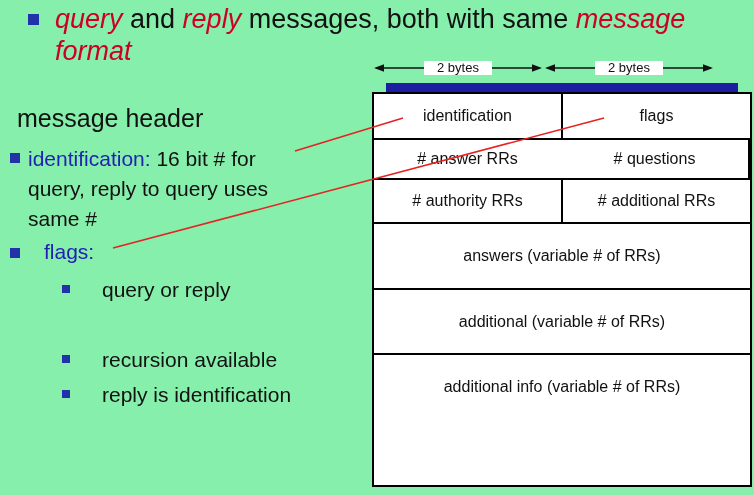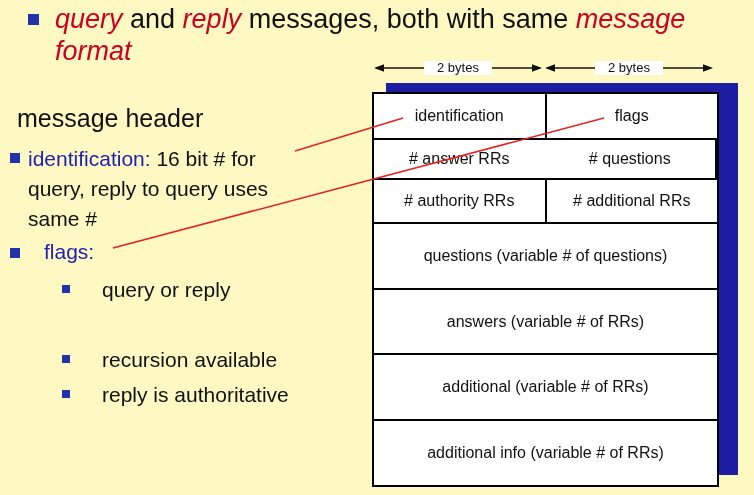"query and reply messages, both" .slide { background: #fef9c3 -> #86efac }
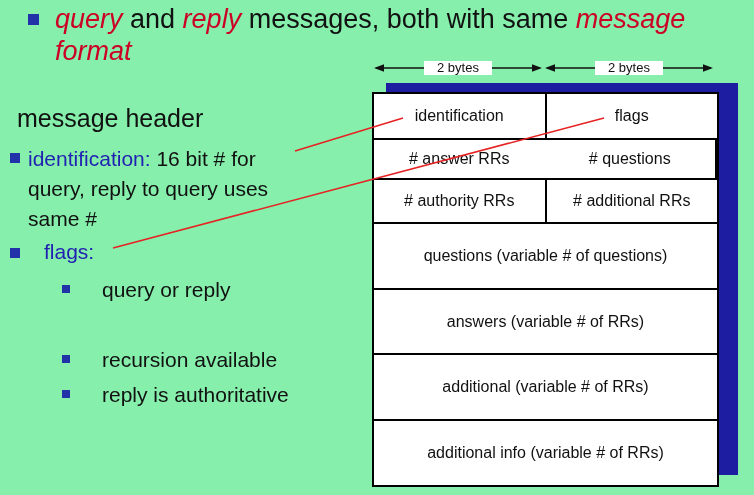"identification" .msg-table { width: 347px -> 380px }
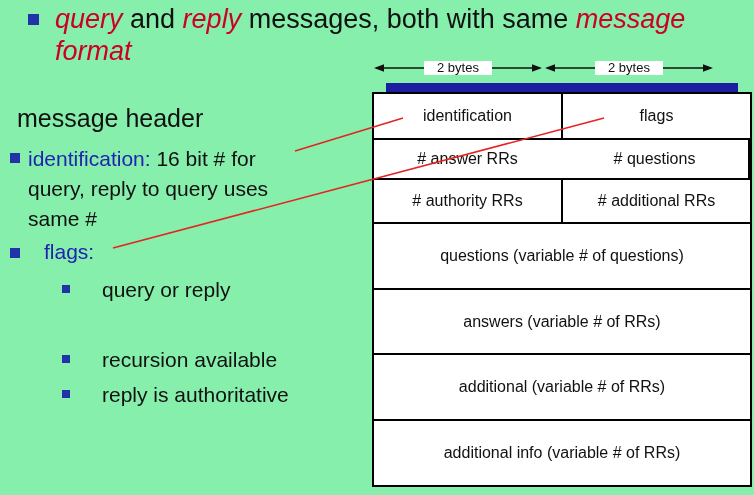"questions (variable # of questions)" div.trow { html: <div> <div>questions (variable # of questions)</div> </div> -> none }
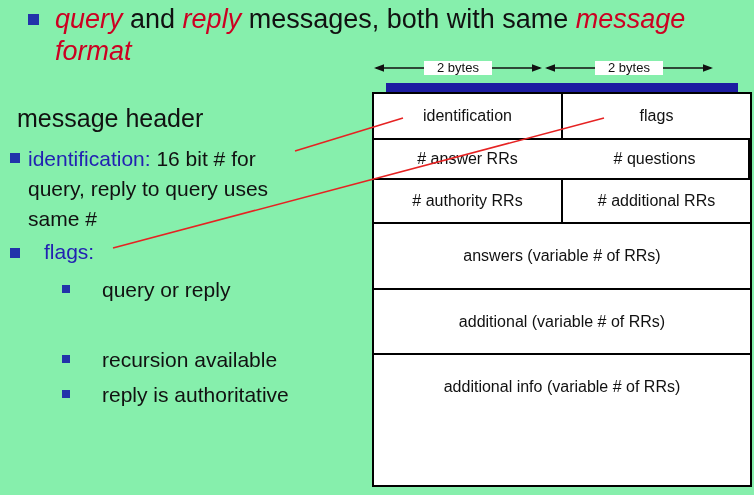"reply is authoritative" span { text: authoritative -> identification }
